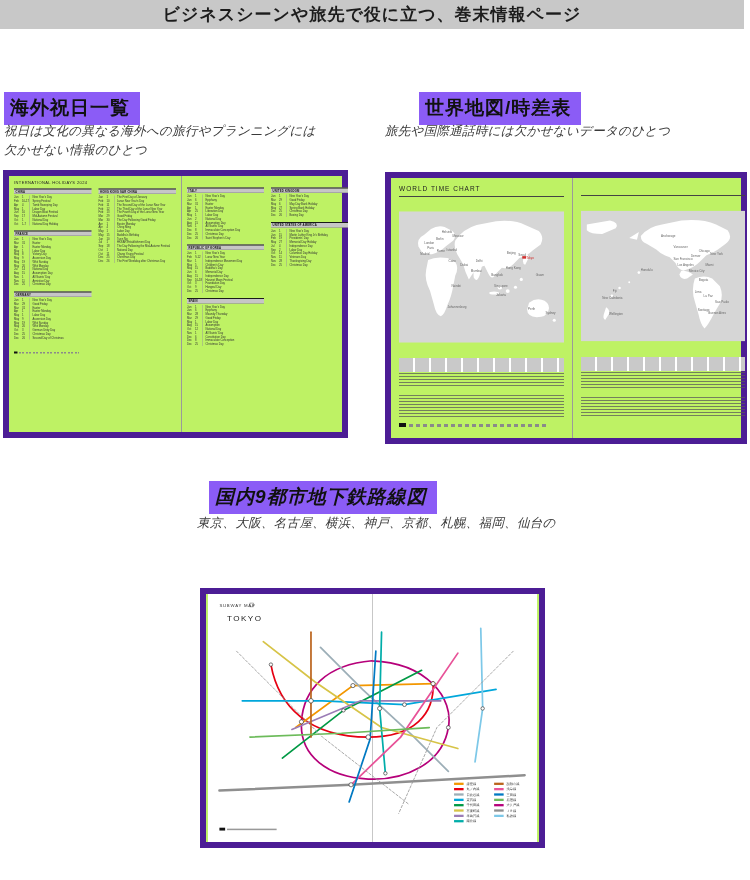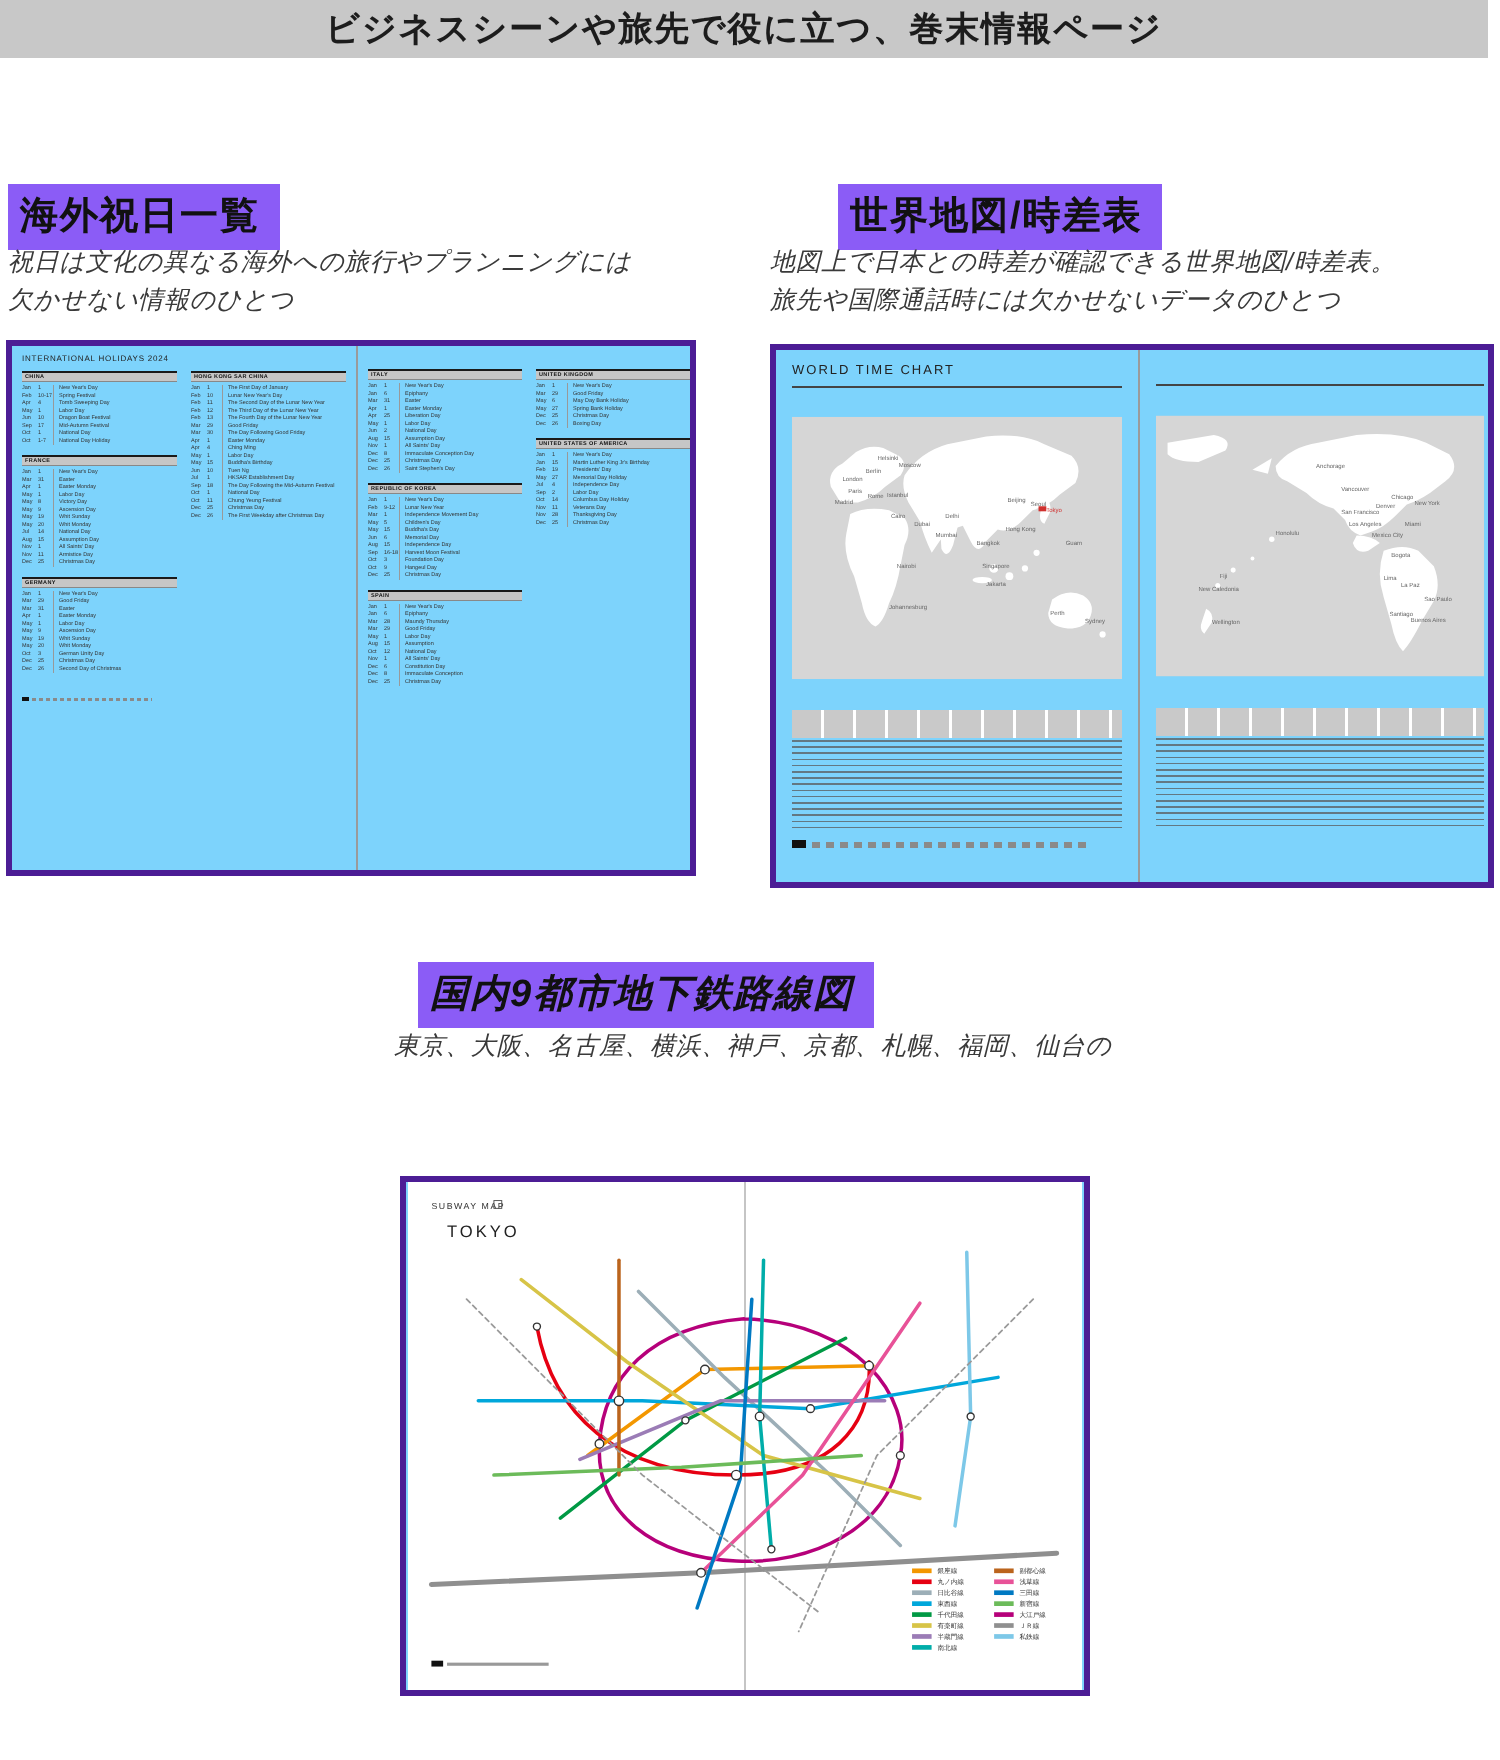"地図上で日本との時差が確認できる世界地図/時差表。" div { html: <div>地図上で日本との時差が確認できる世界地図/時差表。</div> -> none }
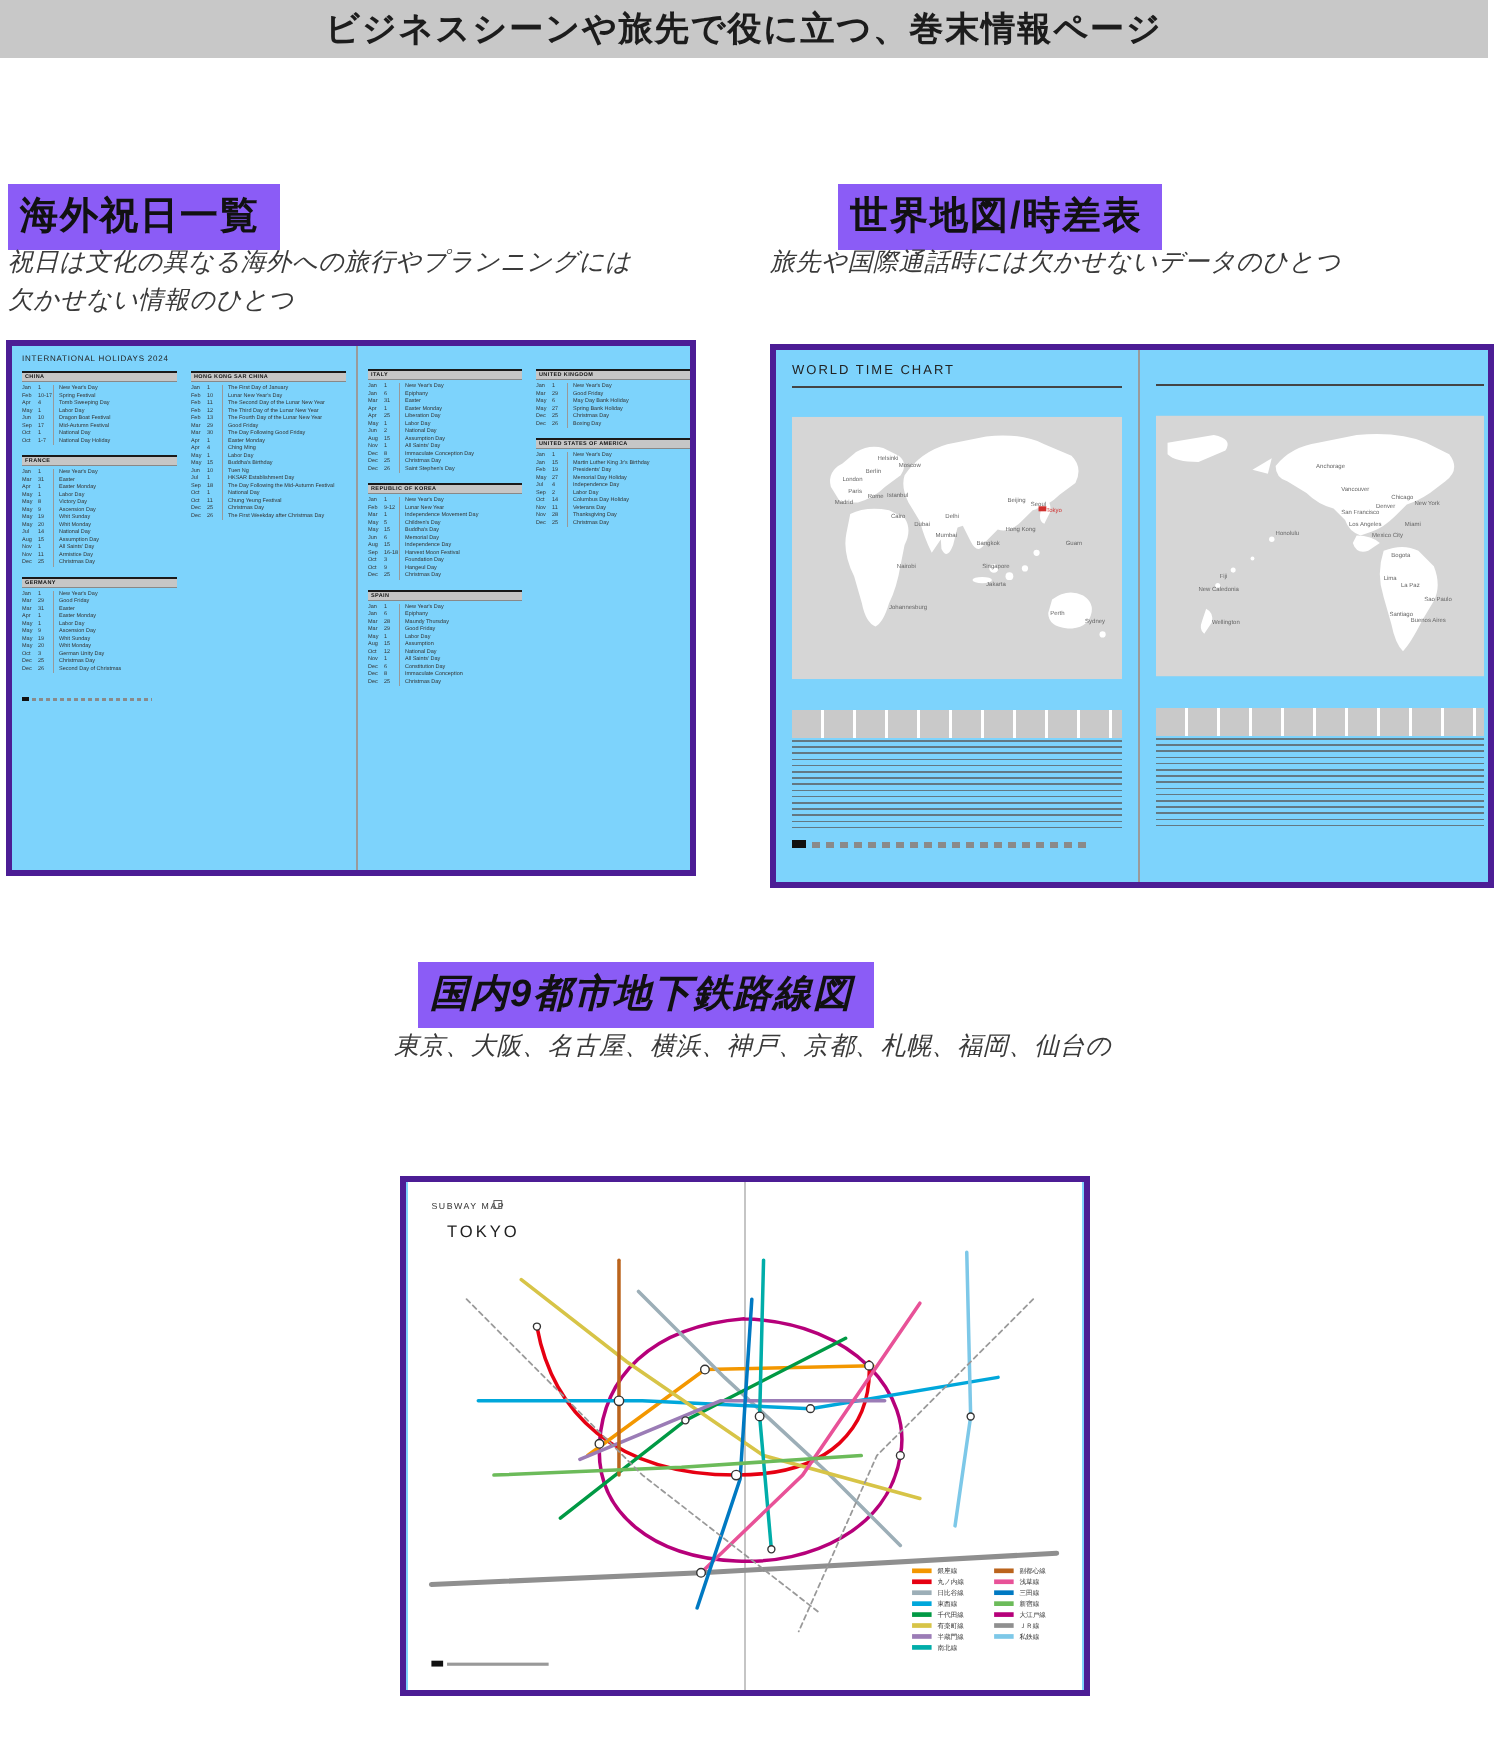"TOKYO" .photo { background: #7dd3fc -> #bef264; border: 3px solid #4c1d95 -> 6px solid #4c1d95 }
